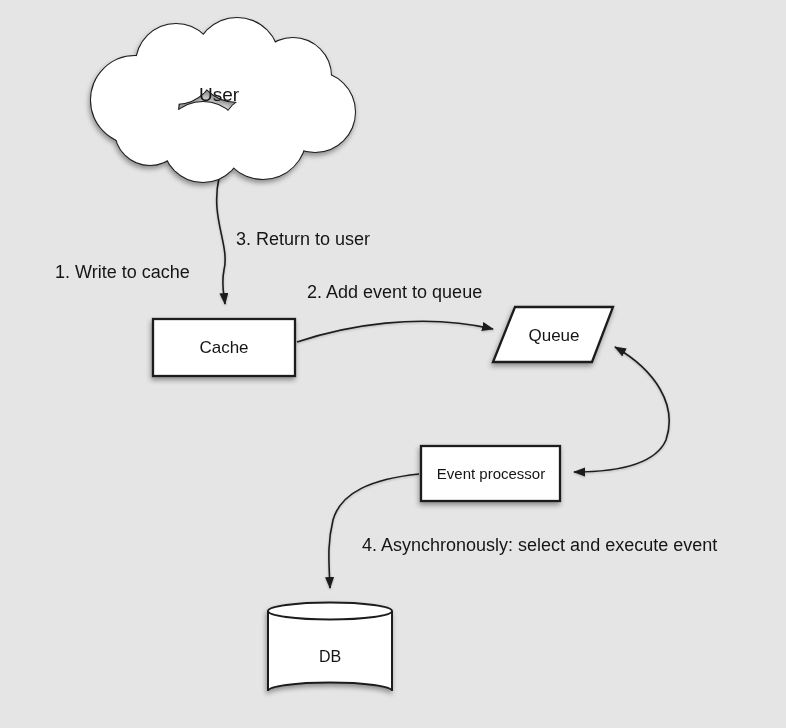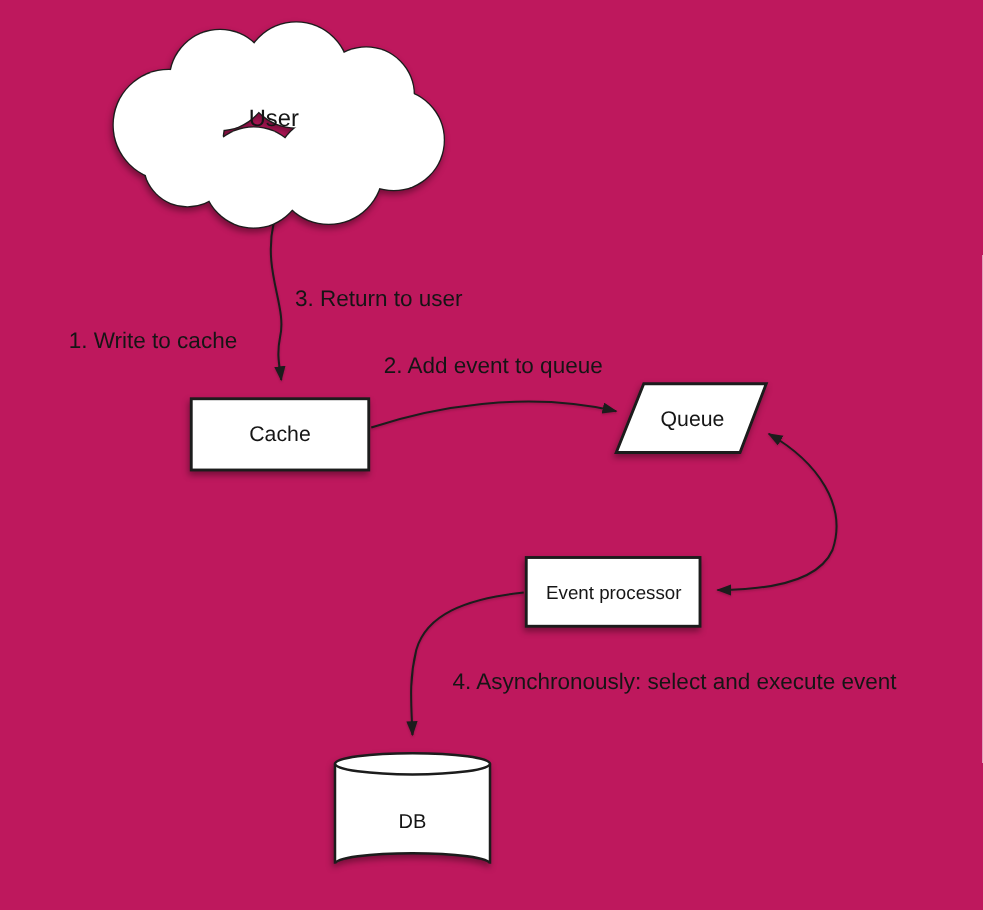"User" .stage { background: #be185d -> #e5e5e5 }
